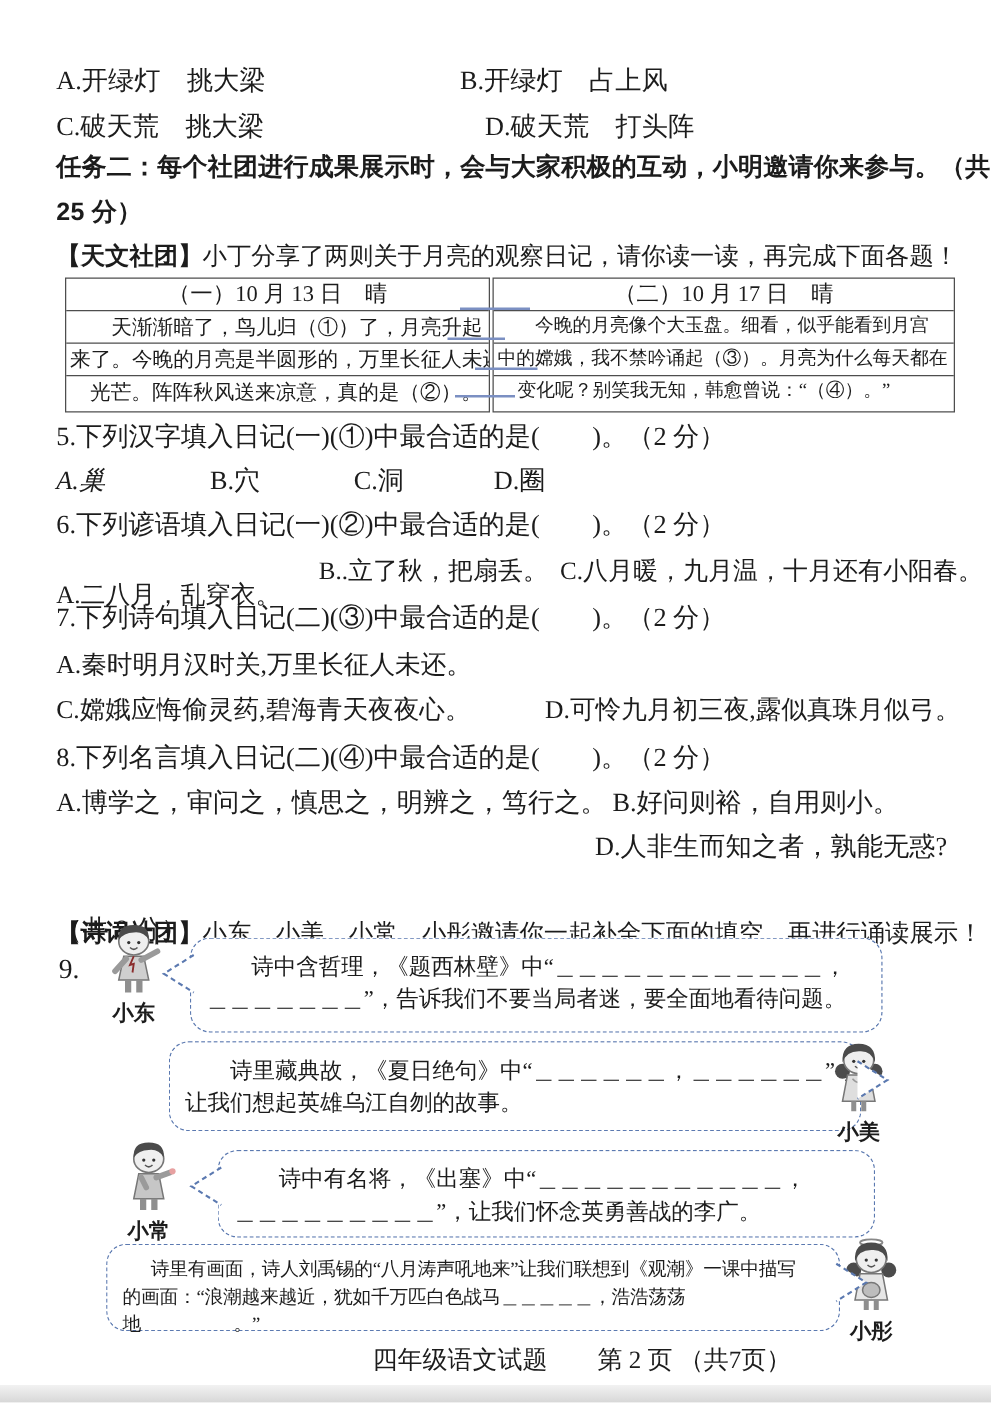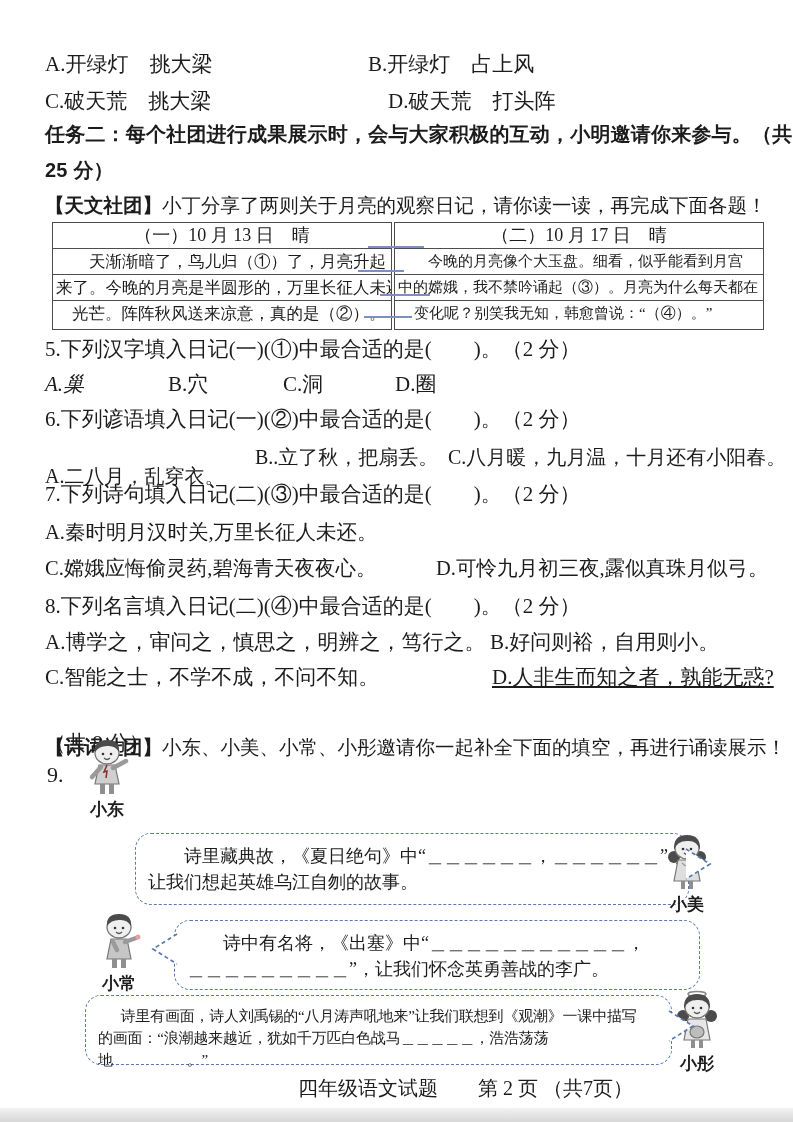"C.智能之士，不学不成，不问不知。" div.t { html: <div>C.智能之士，不学不成，不问不知。</div> -> none }
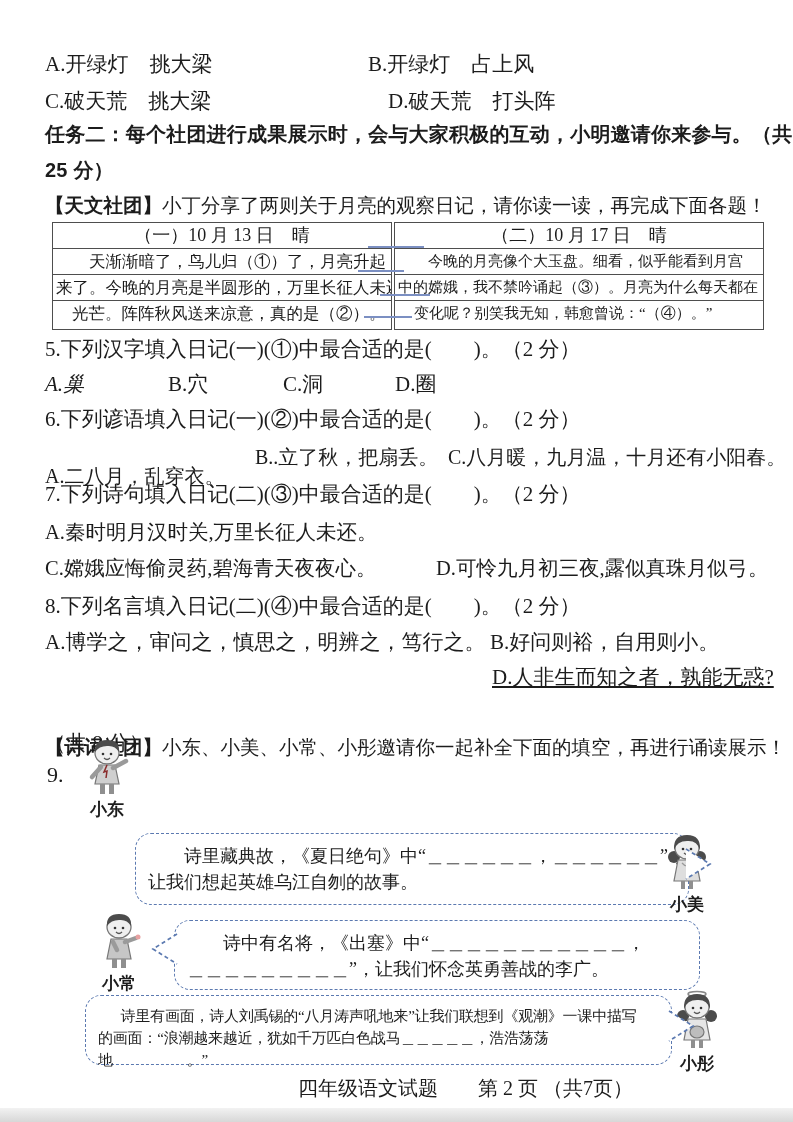"D.人非生而知之者，孰能无惑?" div.t { left: 492px -> 476px; text-decoration: underline -> none }
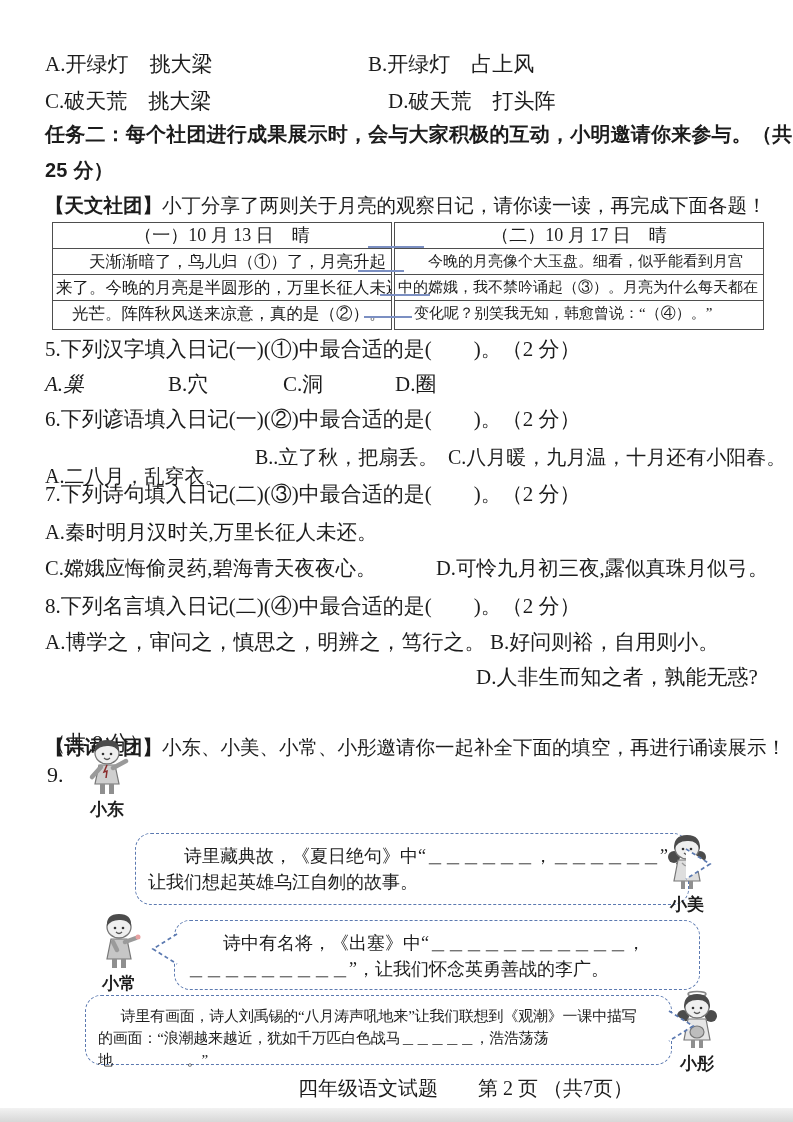"诗中含哲理，《题西林壁》中“＿＿＿＿＿＿＿＿＿＿＿＿，" div.bubble { html: none -> <div> <svg> <path></path> </svg> <div>诗中含哲理，《题西林壁》中“＿＿＿＿＿＿＿＿＿＿＿＿， ＿＿＿＿＿＿＿”，告诉我们不要当局者迷，要全面地看待问题。</div> </div> }
